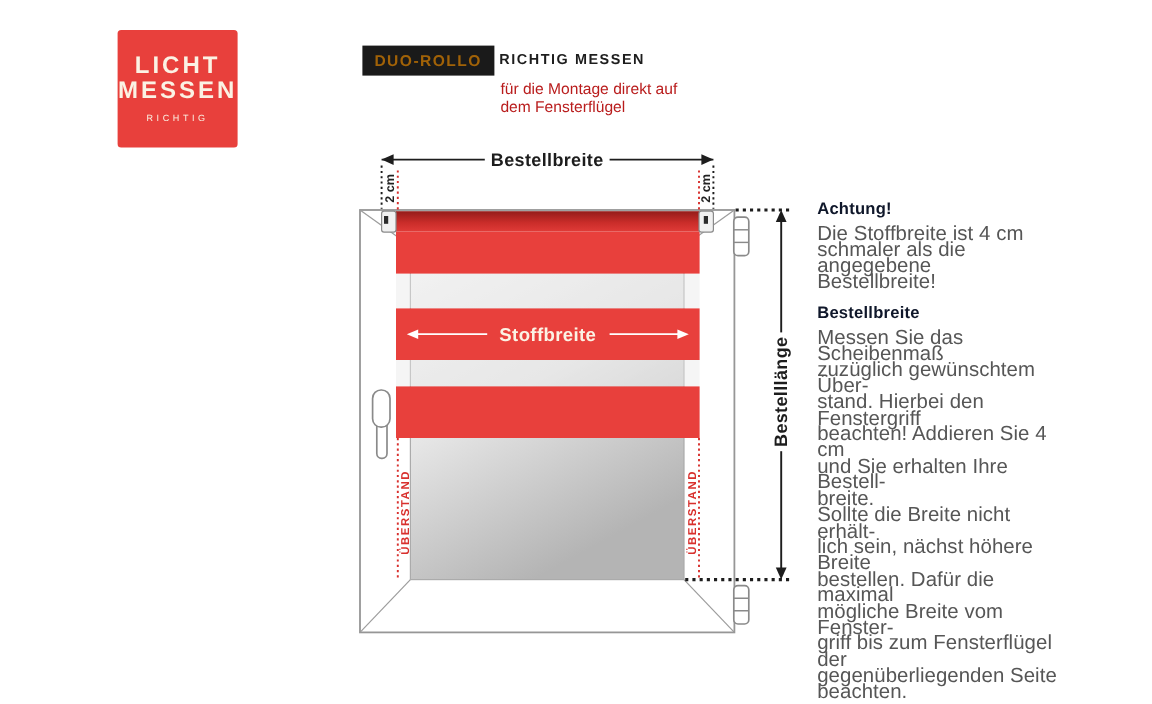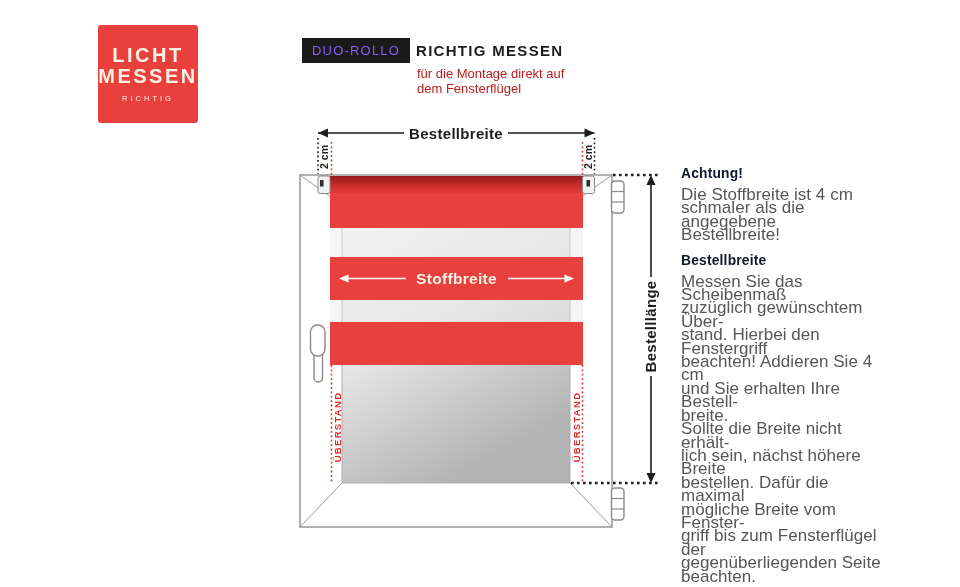"DUO-ROLLO" .badge { color: #8b5cf6 -> #a16207; font-weight: normal -> bold }
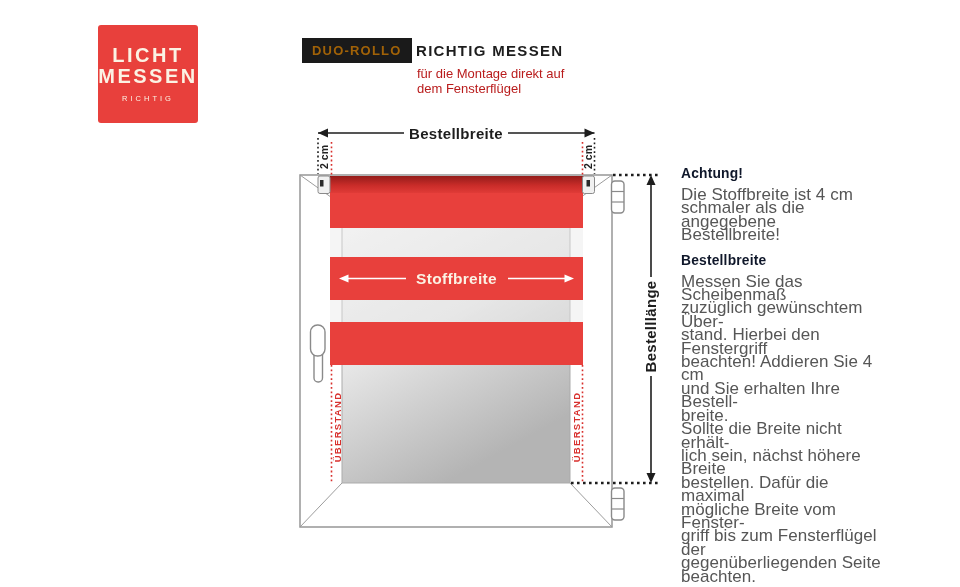"RICHTIG MESSEN" .page-title { font-size: 15px -> 12px }
